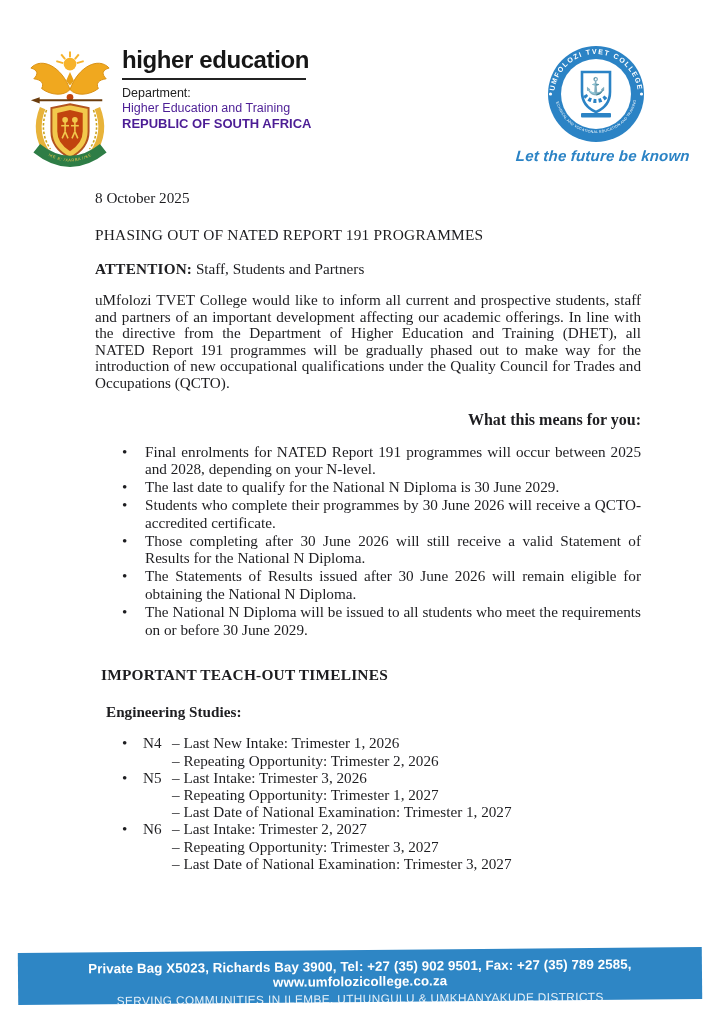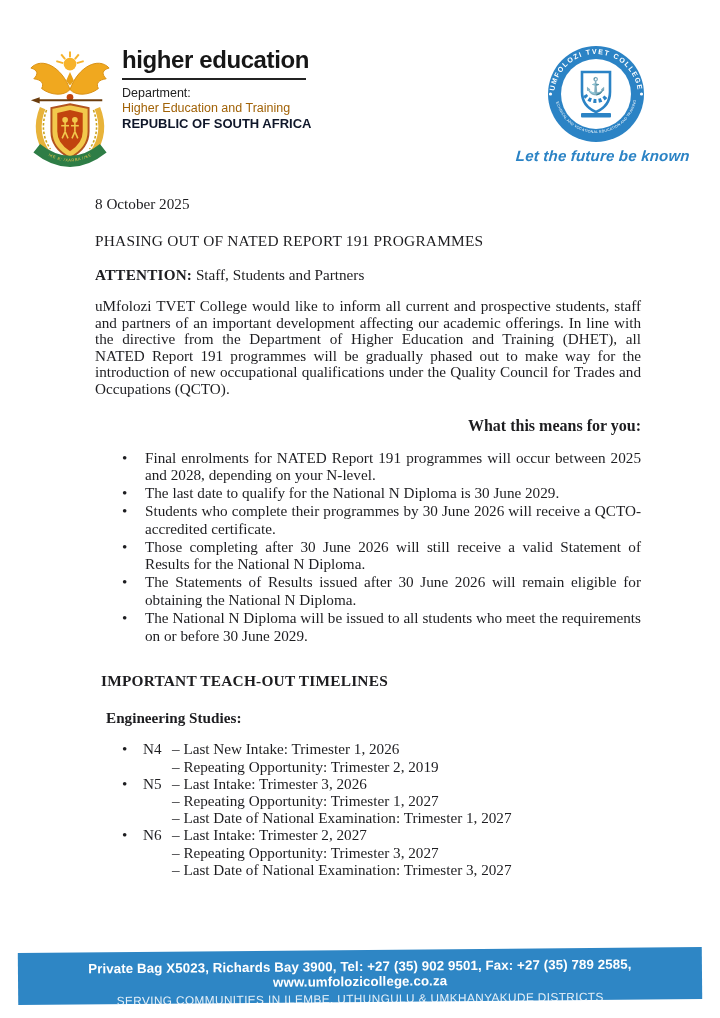"Higher Education and Training" .dhet .dept-name { color: #a16207 -> #4c1d95 }
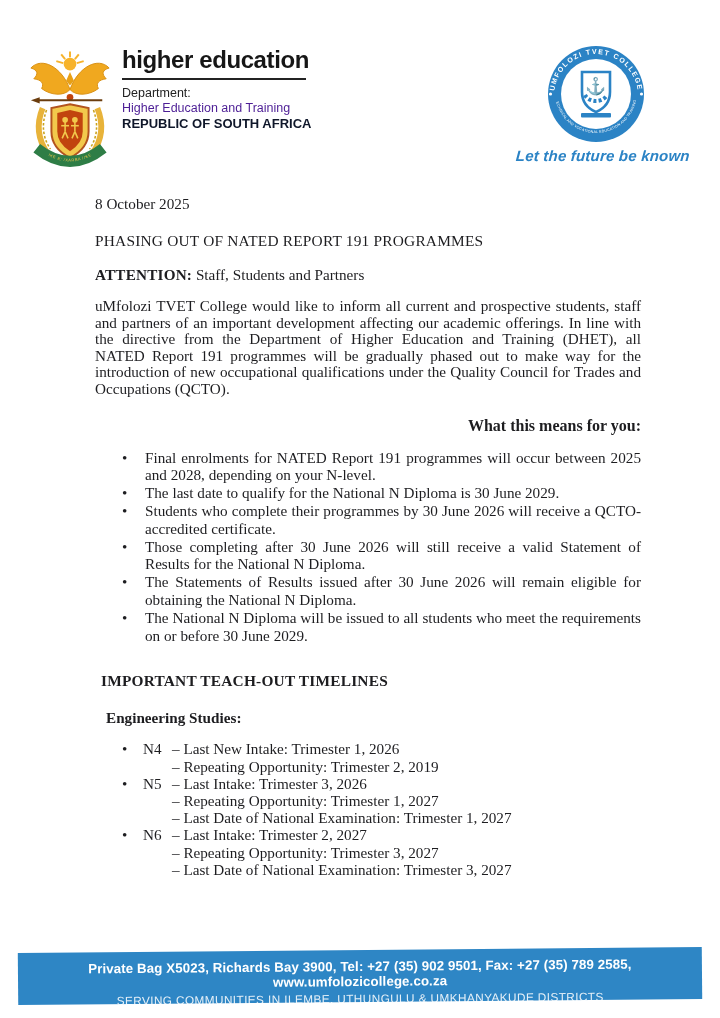"REPUBLIC OF SOUTH AFRICA" .dhet .country { color: #0f172a -> #4c1d95 }
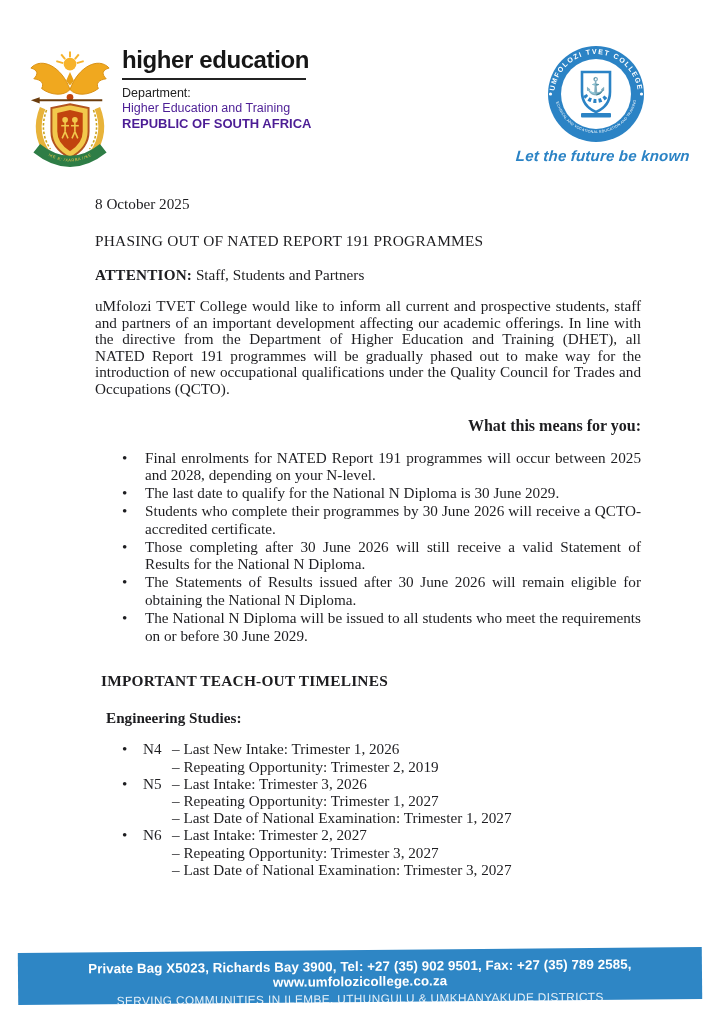"8 October 2025" .letter { top: 195px -> 189px }
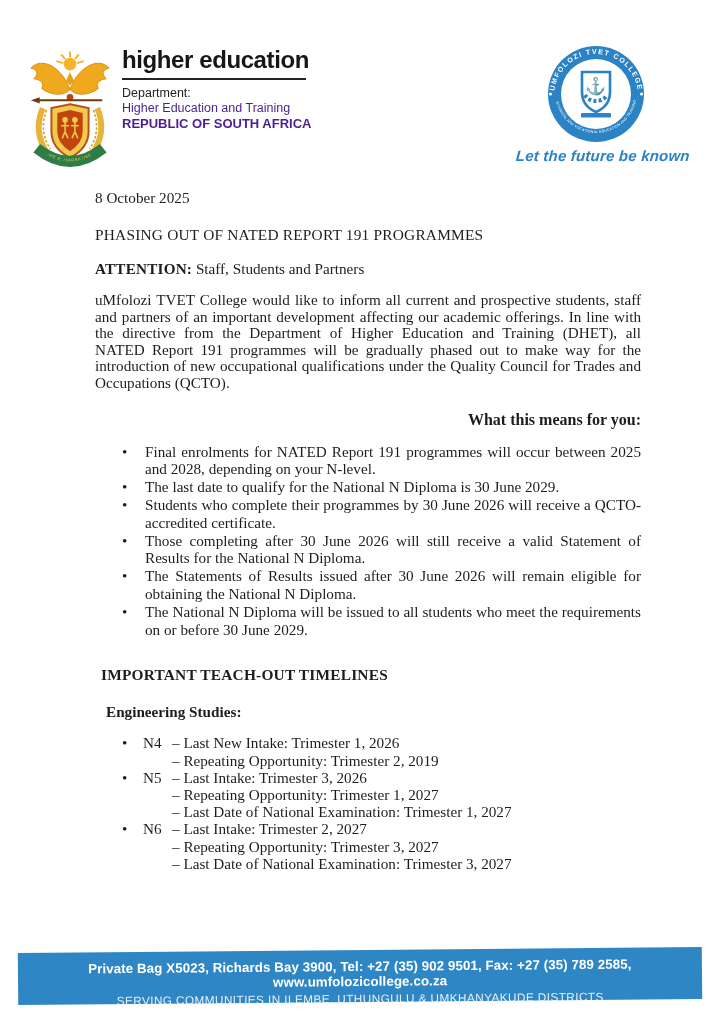"– Repeating Opportunity: Trimester 2," span.level-line { text: 2019 -> 2026 }
